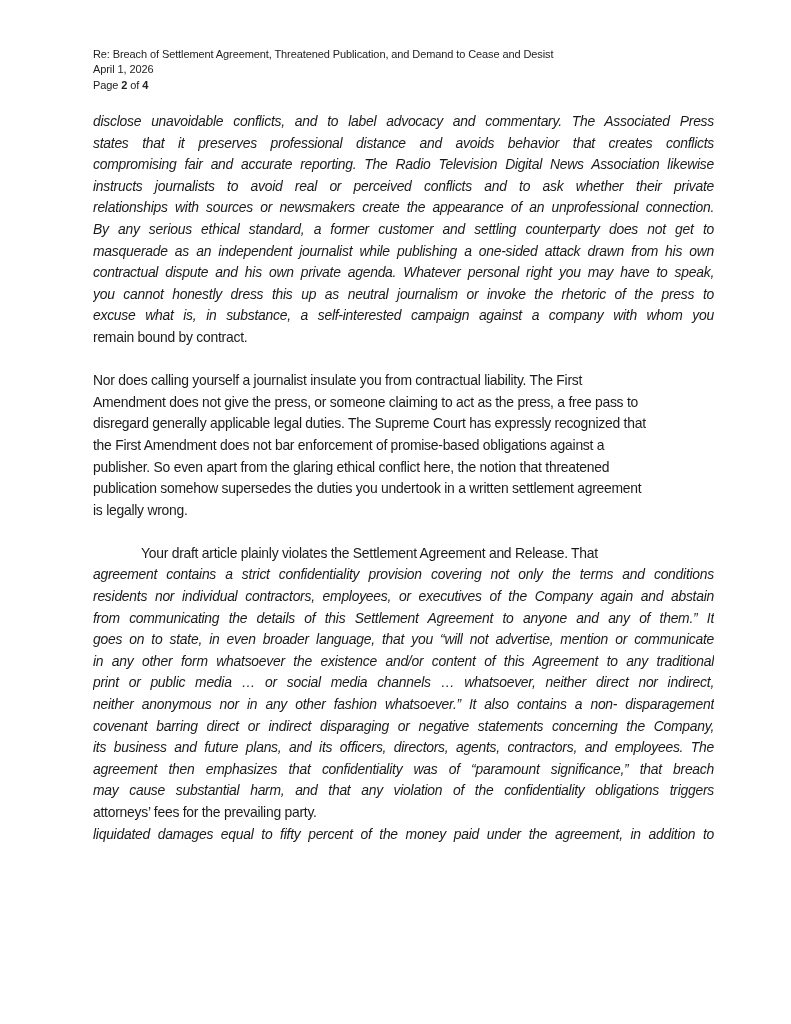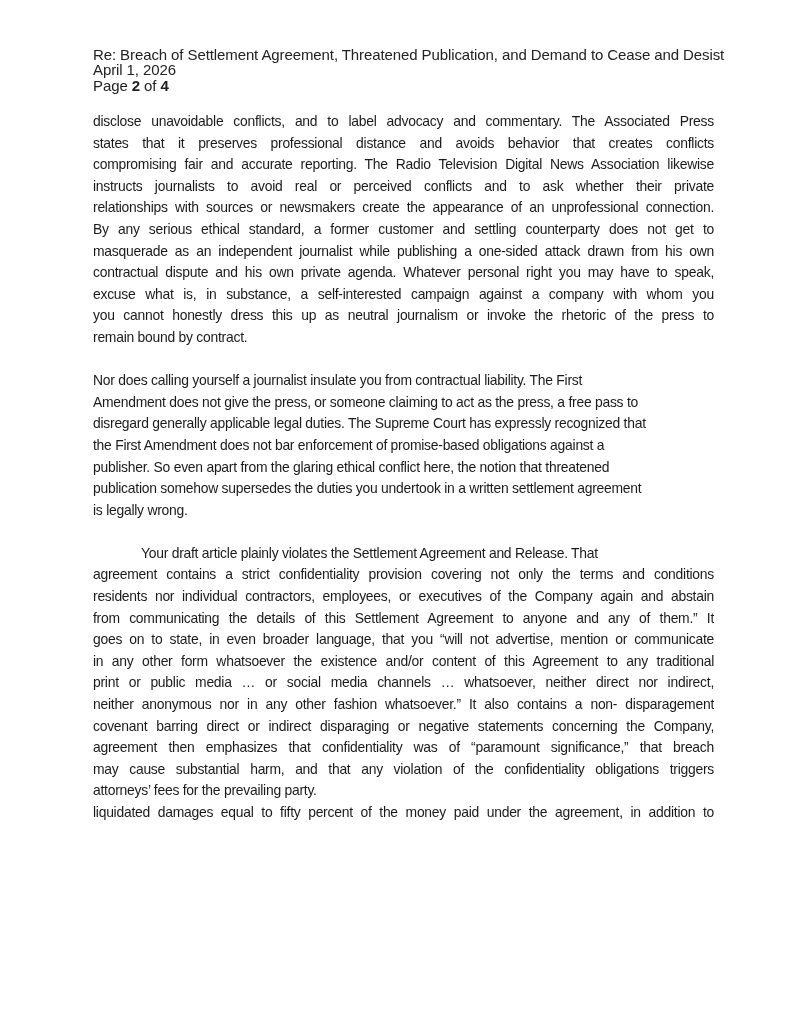"Re: Breach of Settlement Agreement," .header { font-size: 15px -> 11px }
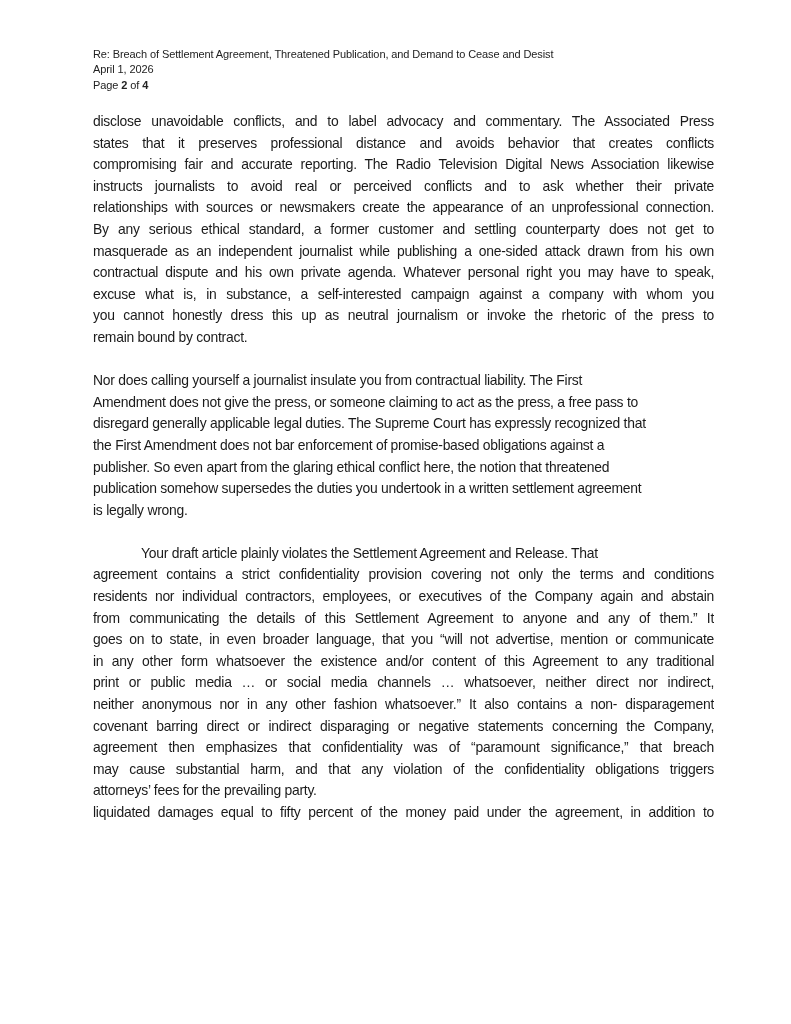"disclose unavoidable conflicts, and to" .line.j { font-style: none -> italic }
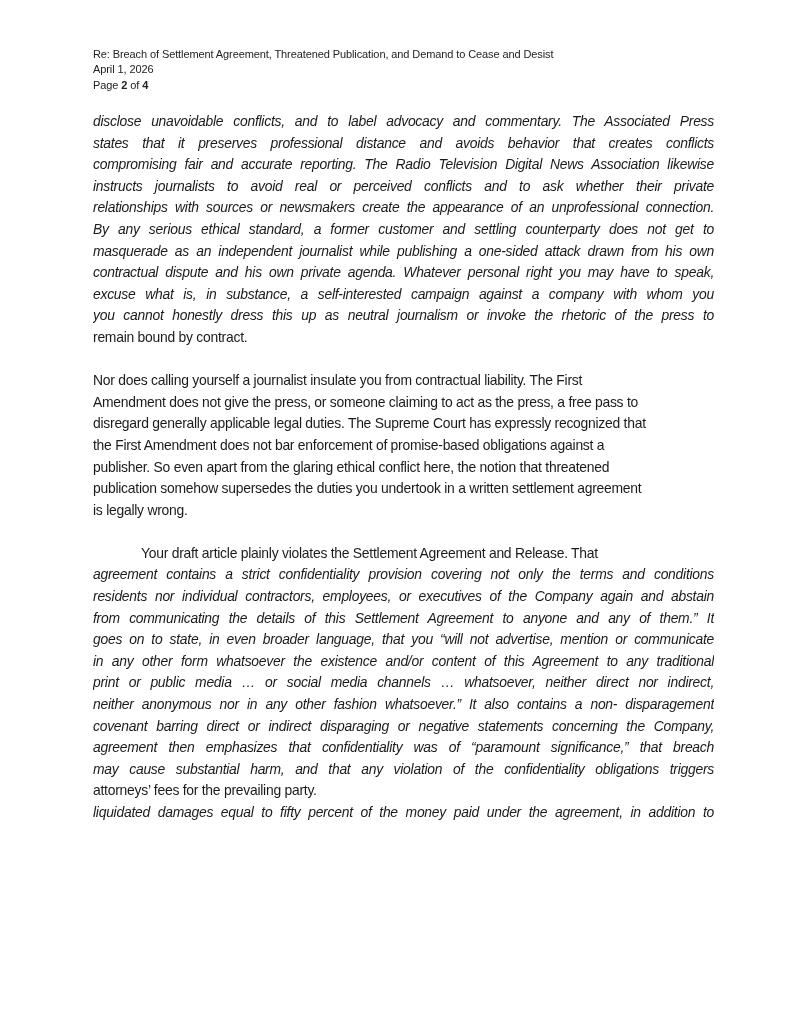"excuse what is, in substance," span.line { order: before "you cannot honestly dress this" -> after "you cannot honestly dress this" }
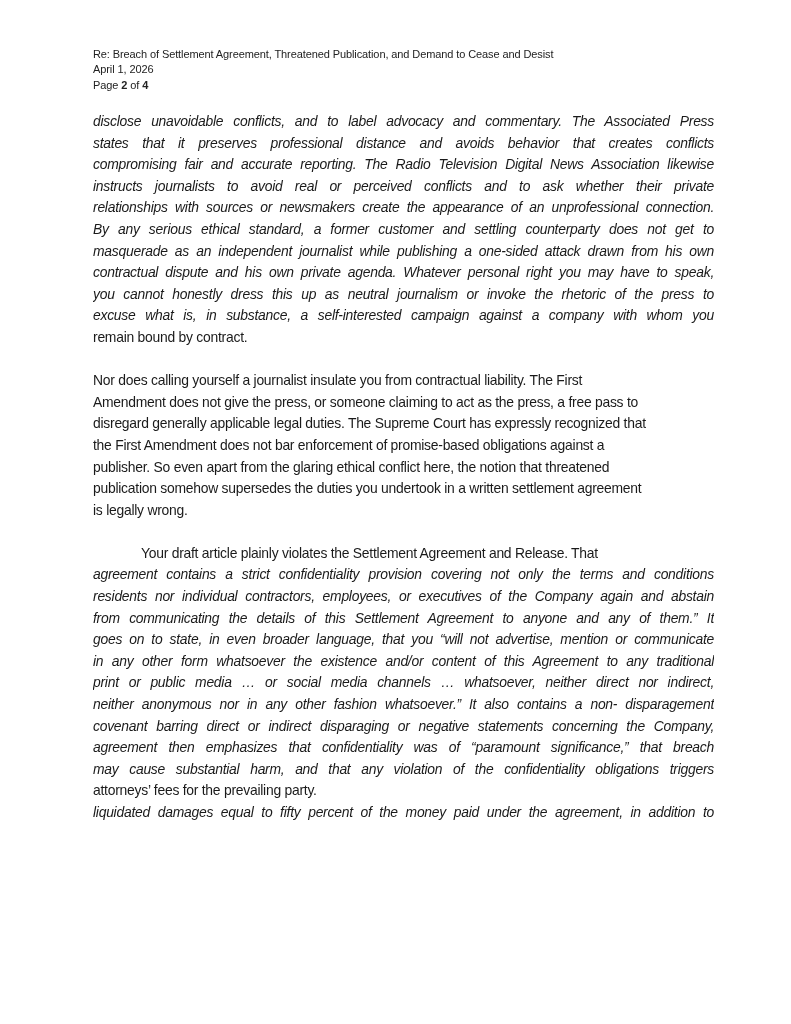"its business and future plans," span.line { html: none -> <span>its business and future plans, and its officers, directors, agents, contractors, and employees. The</span> }
